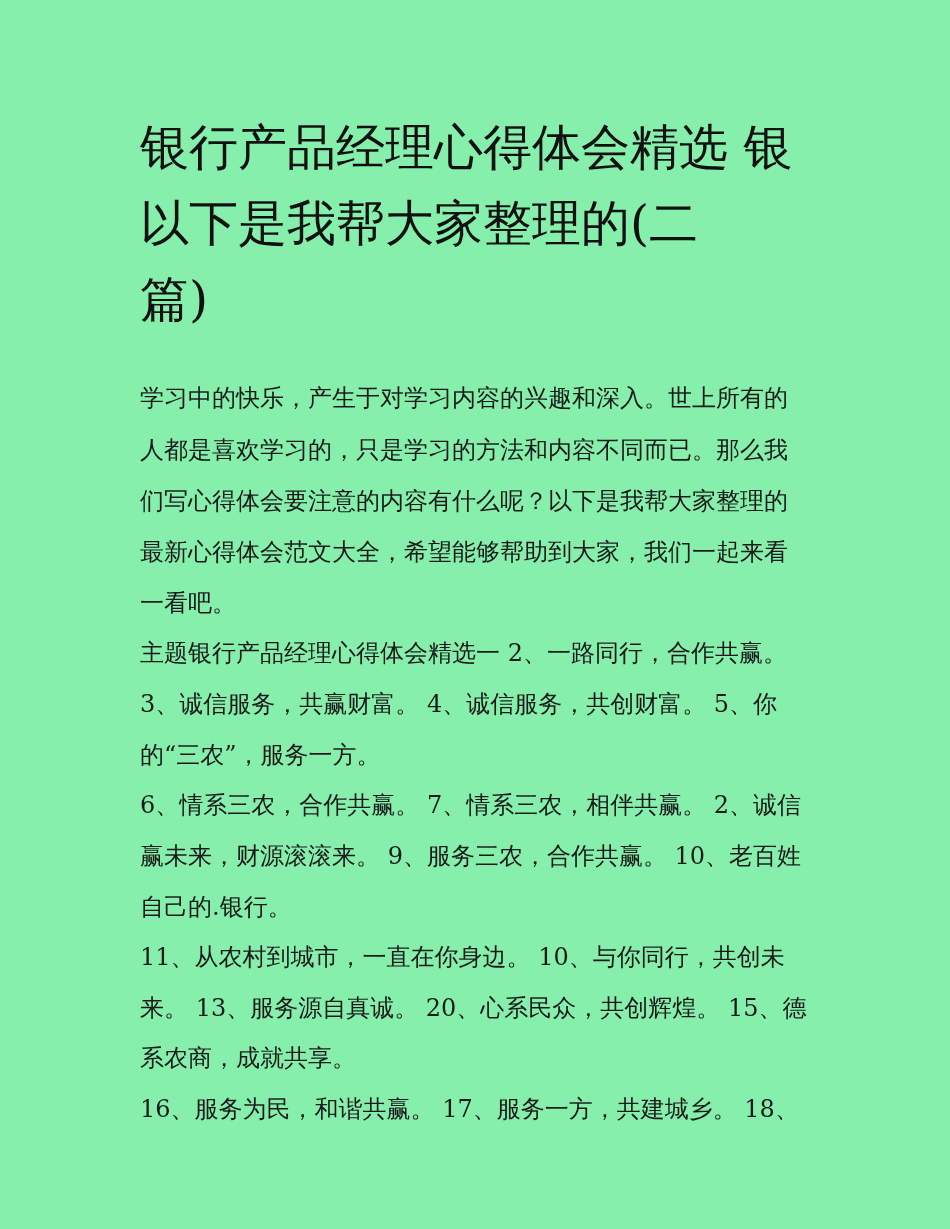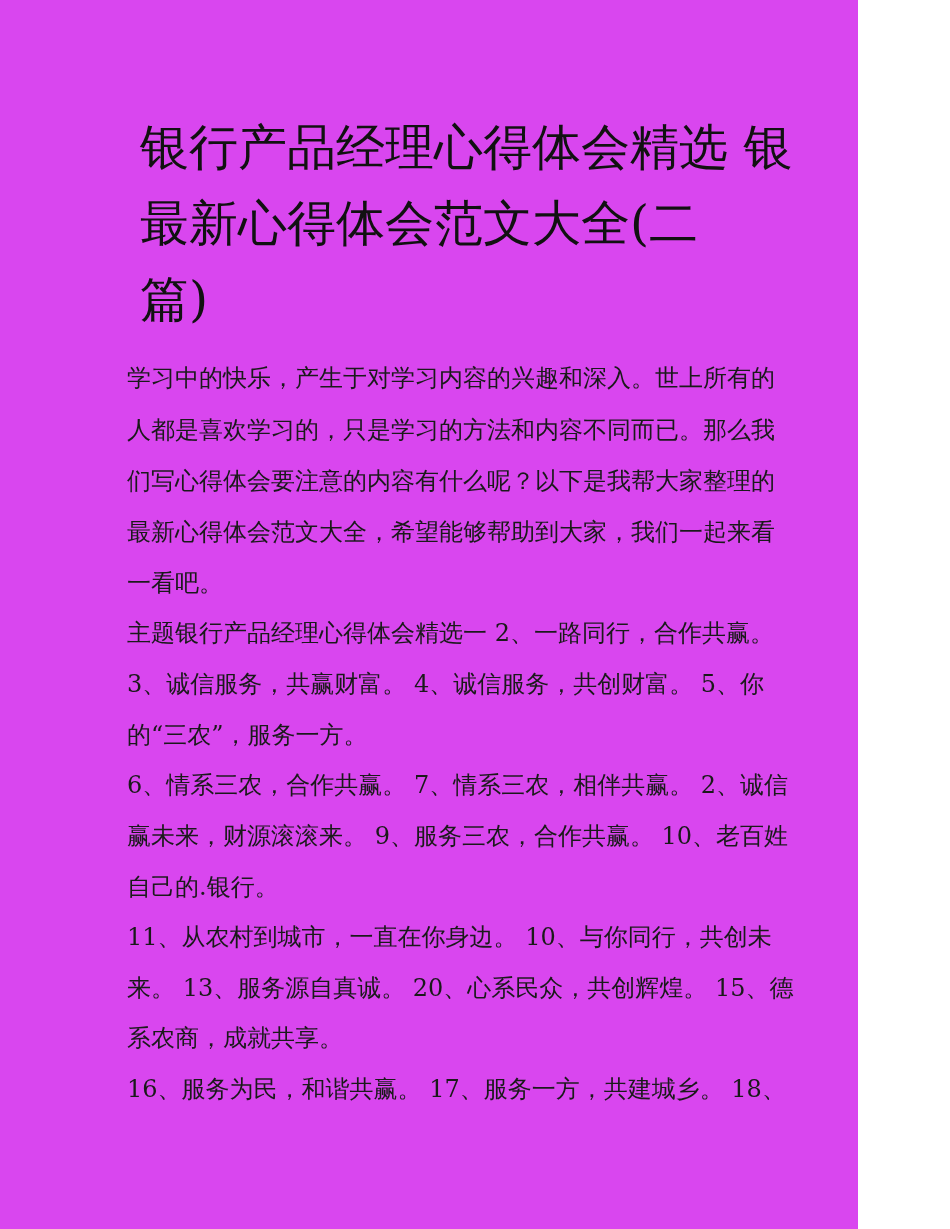"银行产品经理心得体会精选 银" .page { background: #d946ef -> #86efac; width: 858px -> 950px }
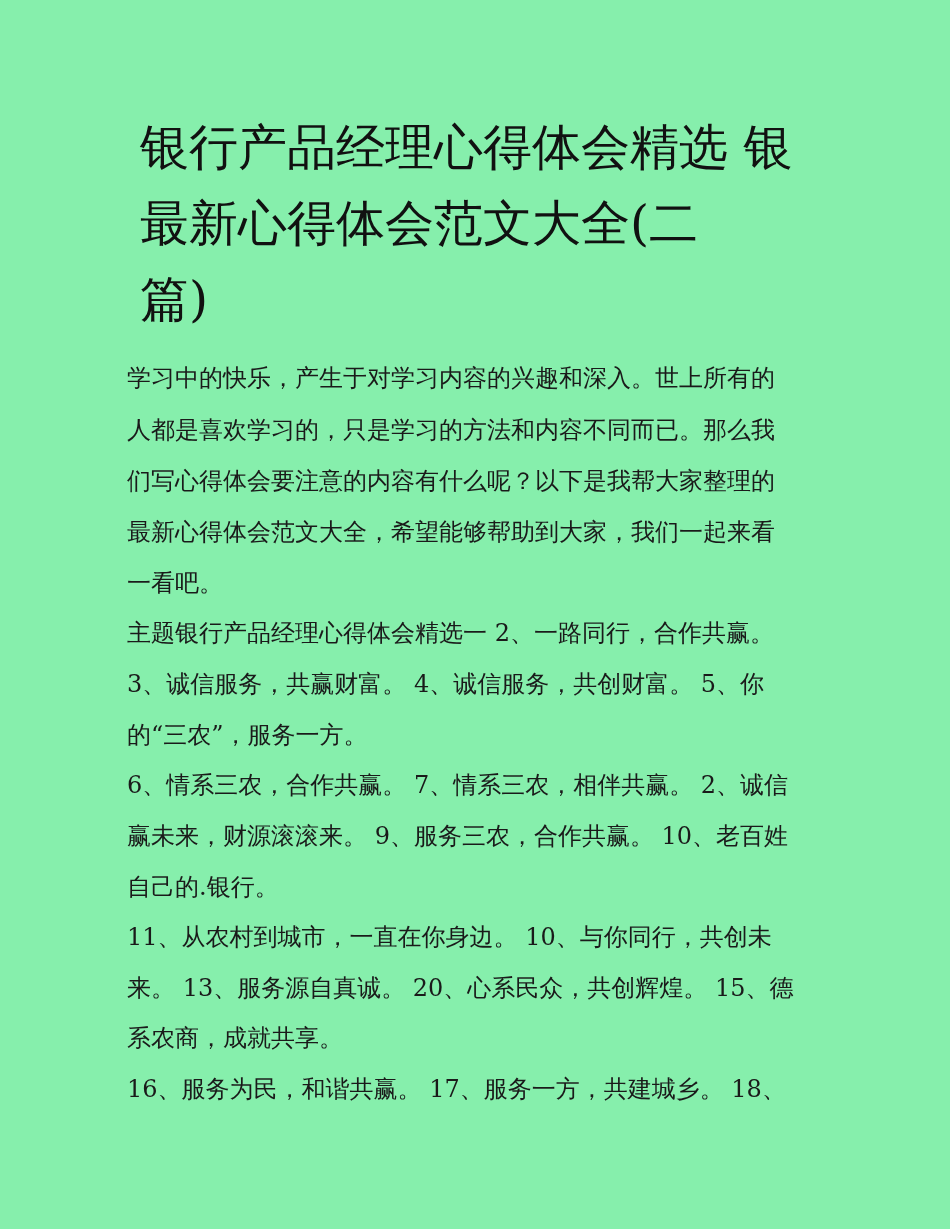"最新心得体会范文大全(二" div.title-line { text: 最新心得体会范文大全 -> 以下是我帮大家整理的 }
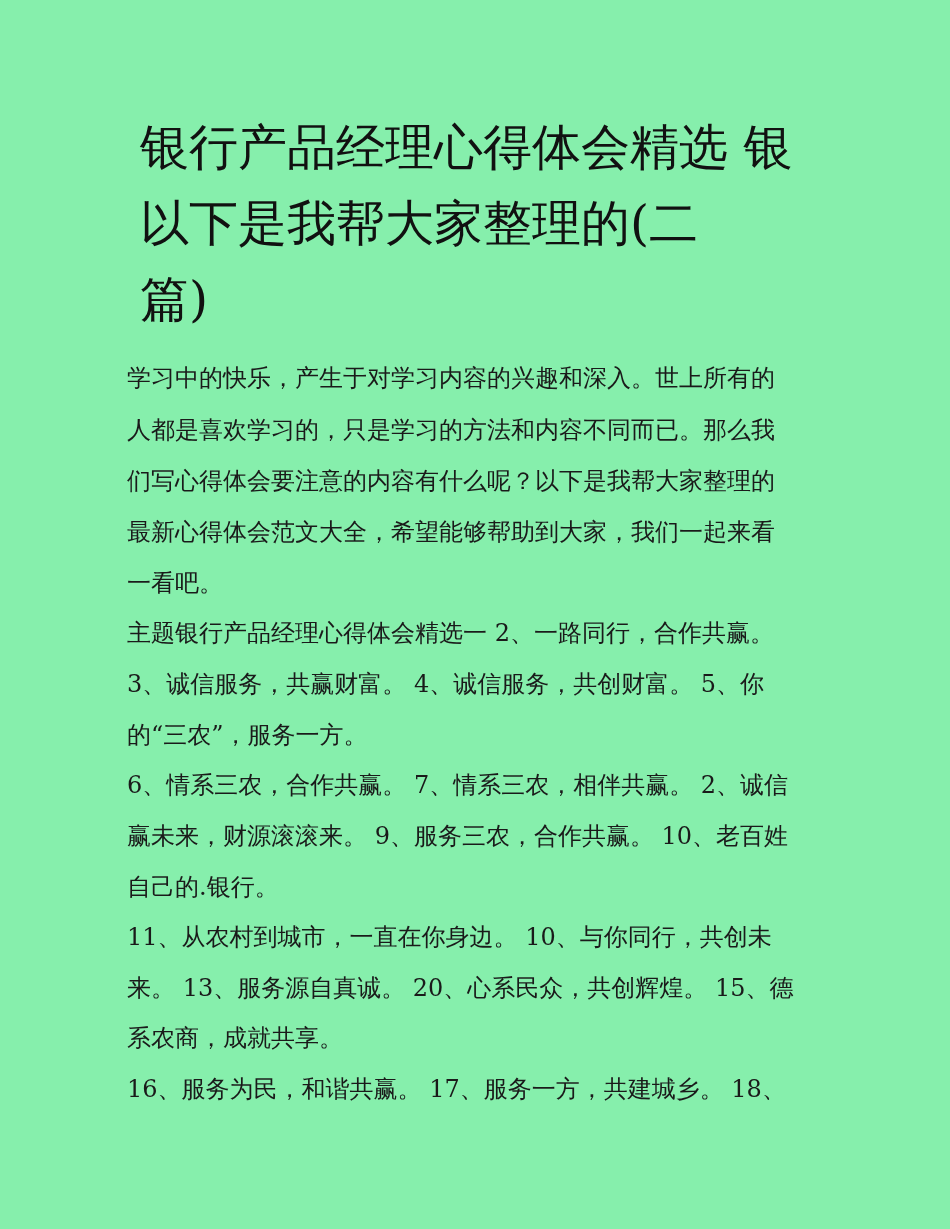"学习中的快乐，产生于对学习内容的兴趣和深入。世上所有的" .body-line { left: 127px -> 140px; margin-top: none -> 20px }
